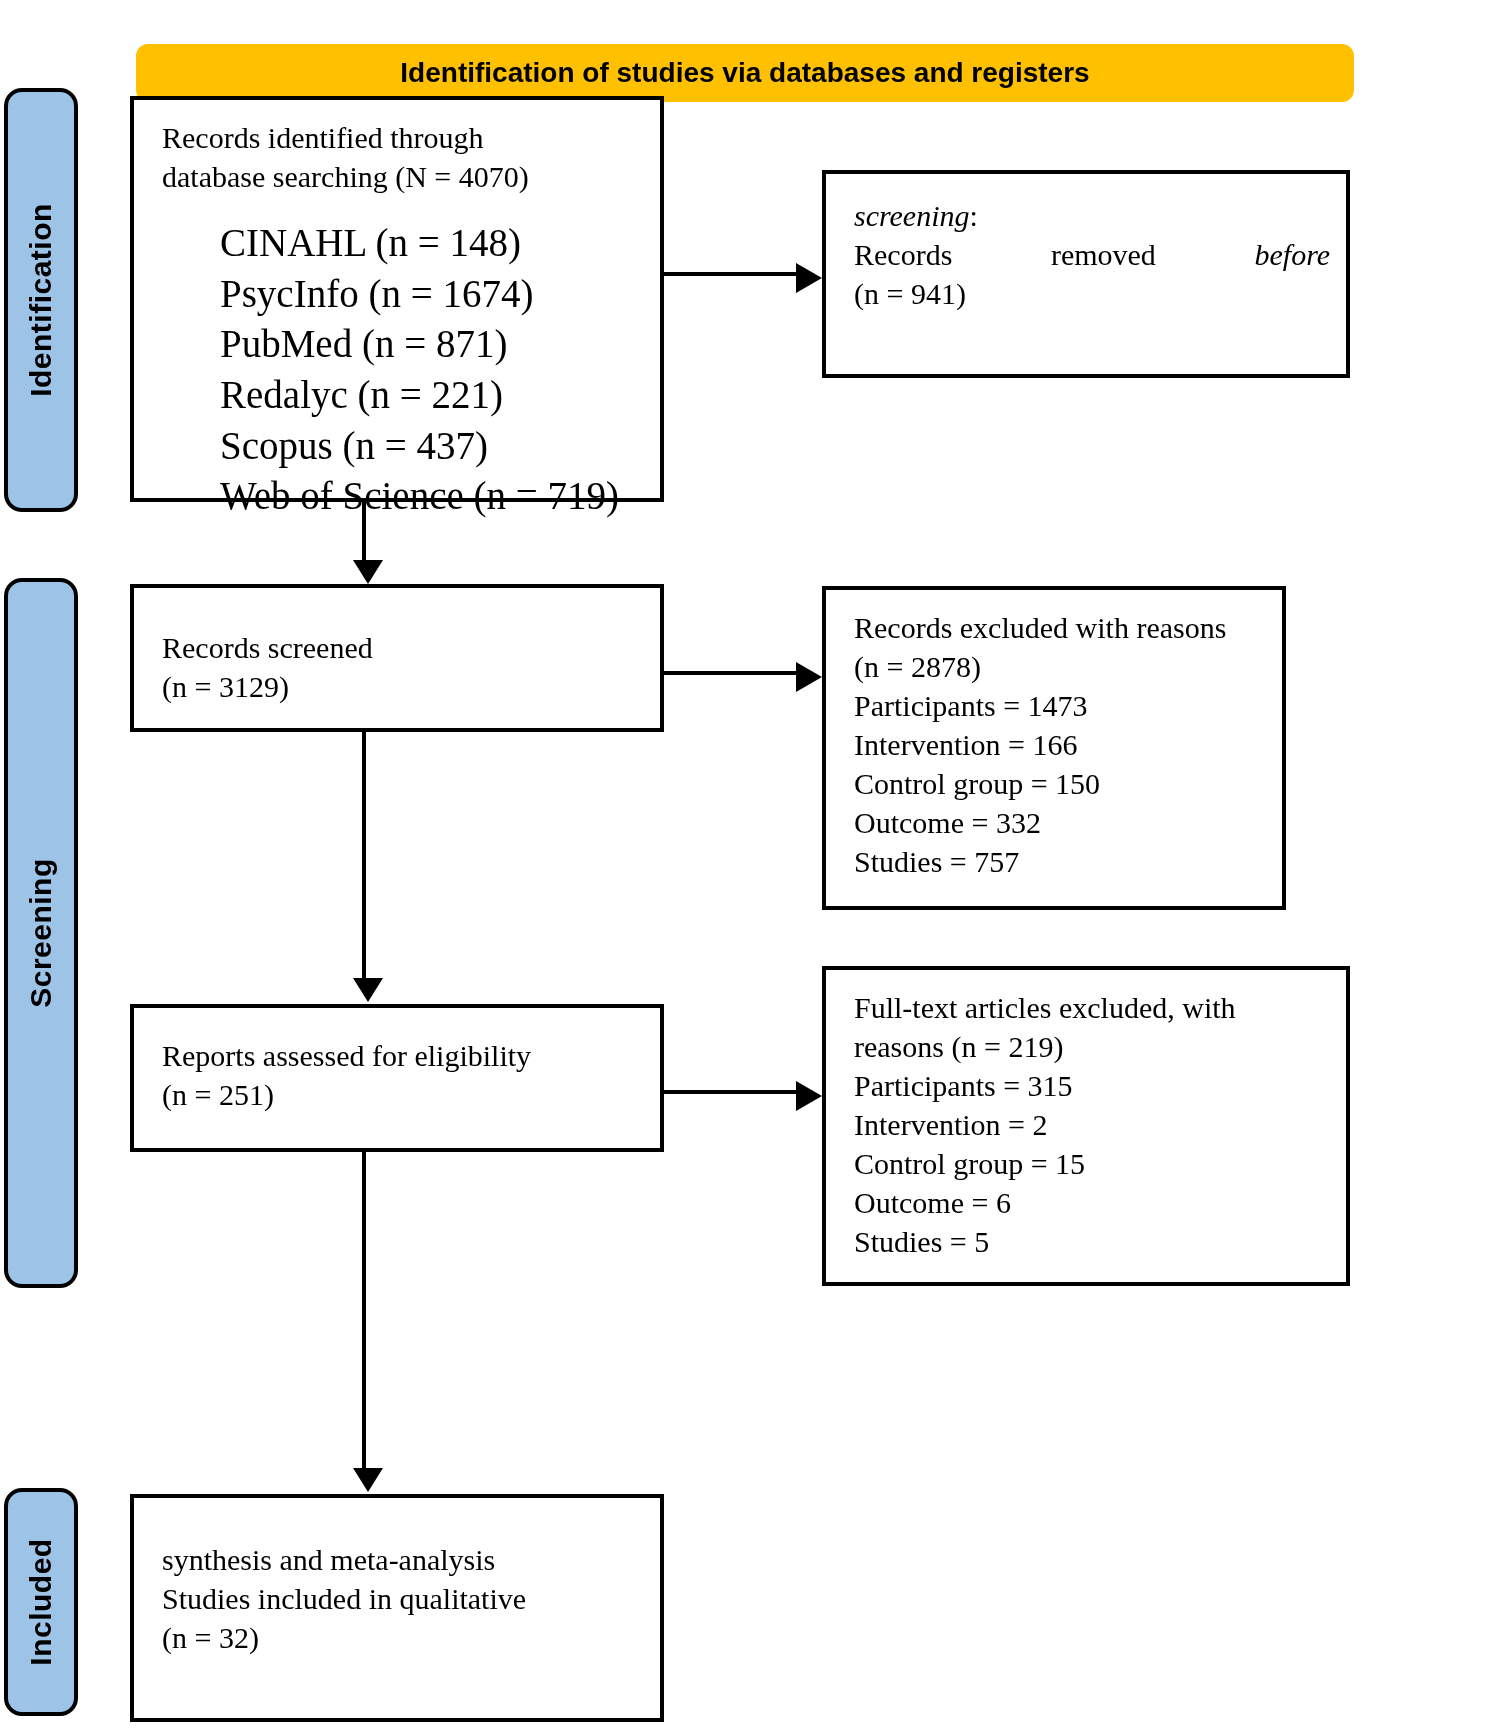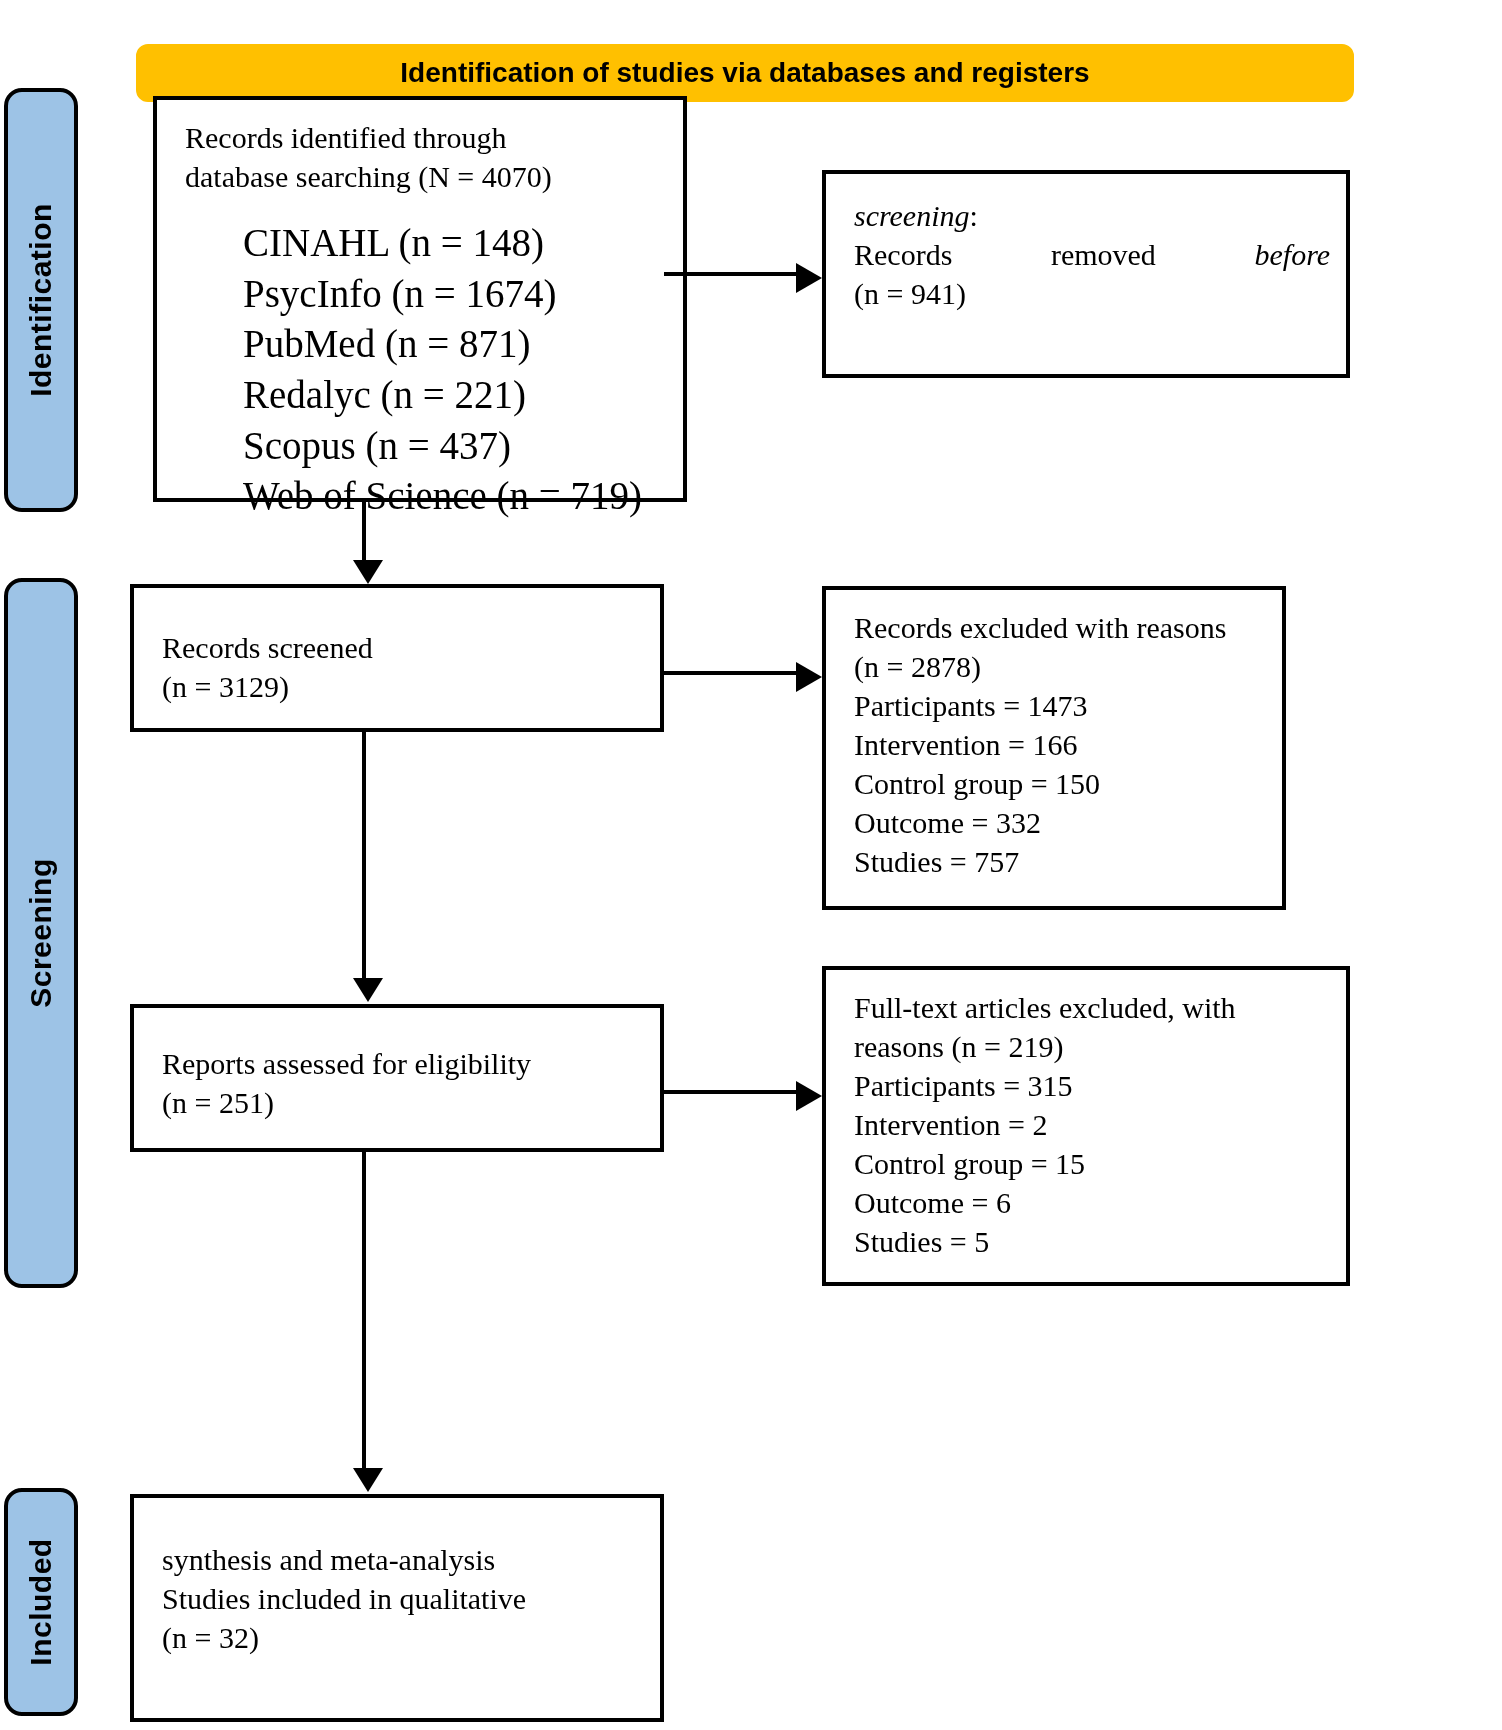"Records identified through" div.flow-box { margin-left: 23px -> none }
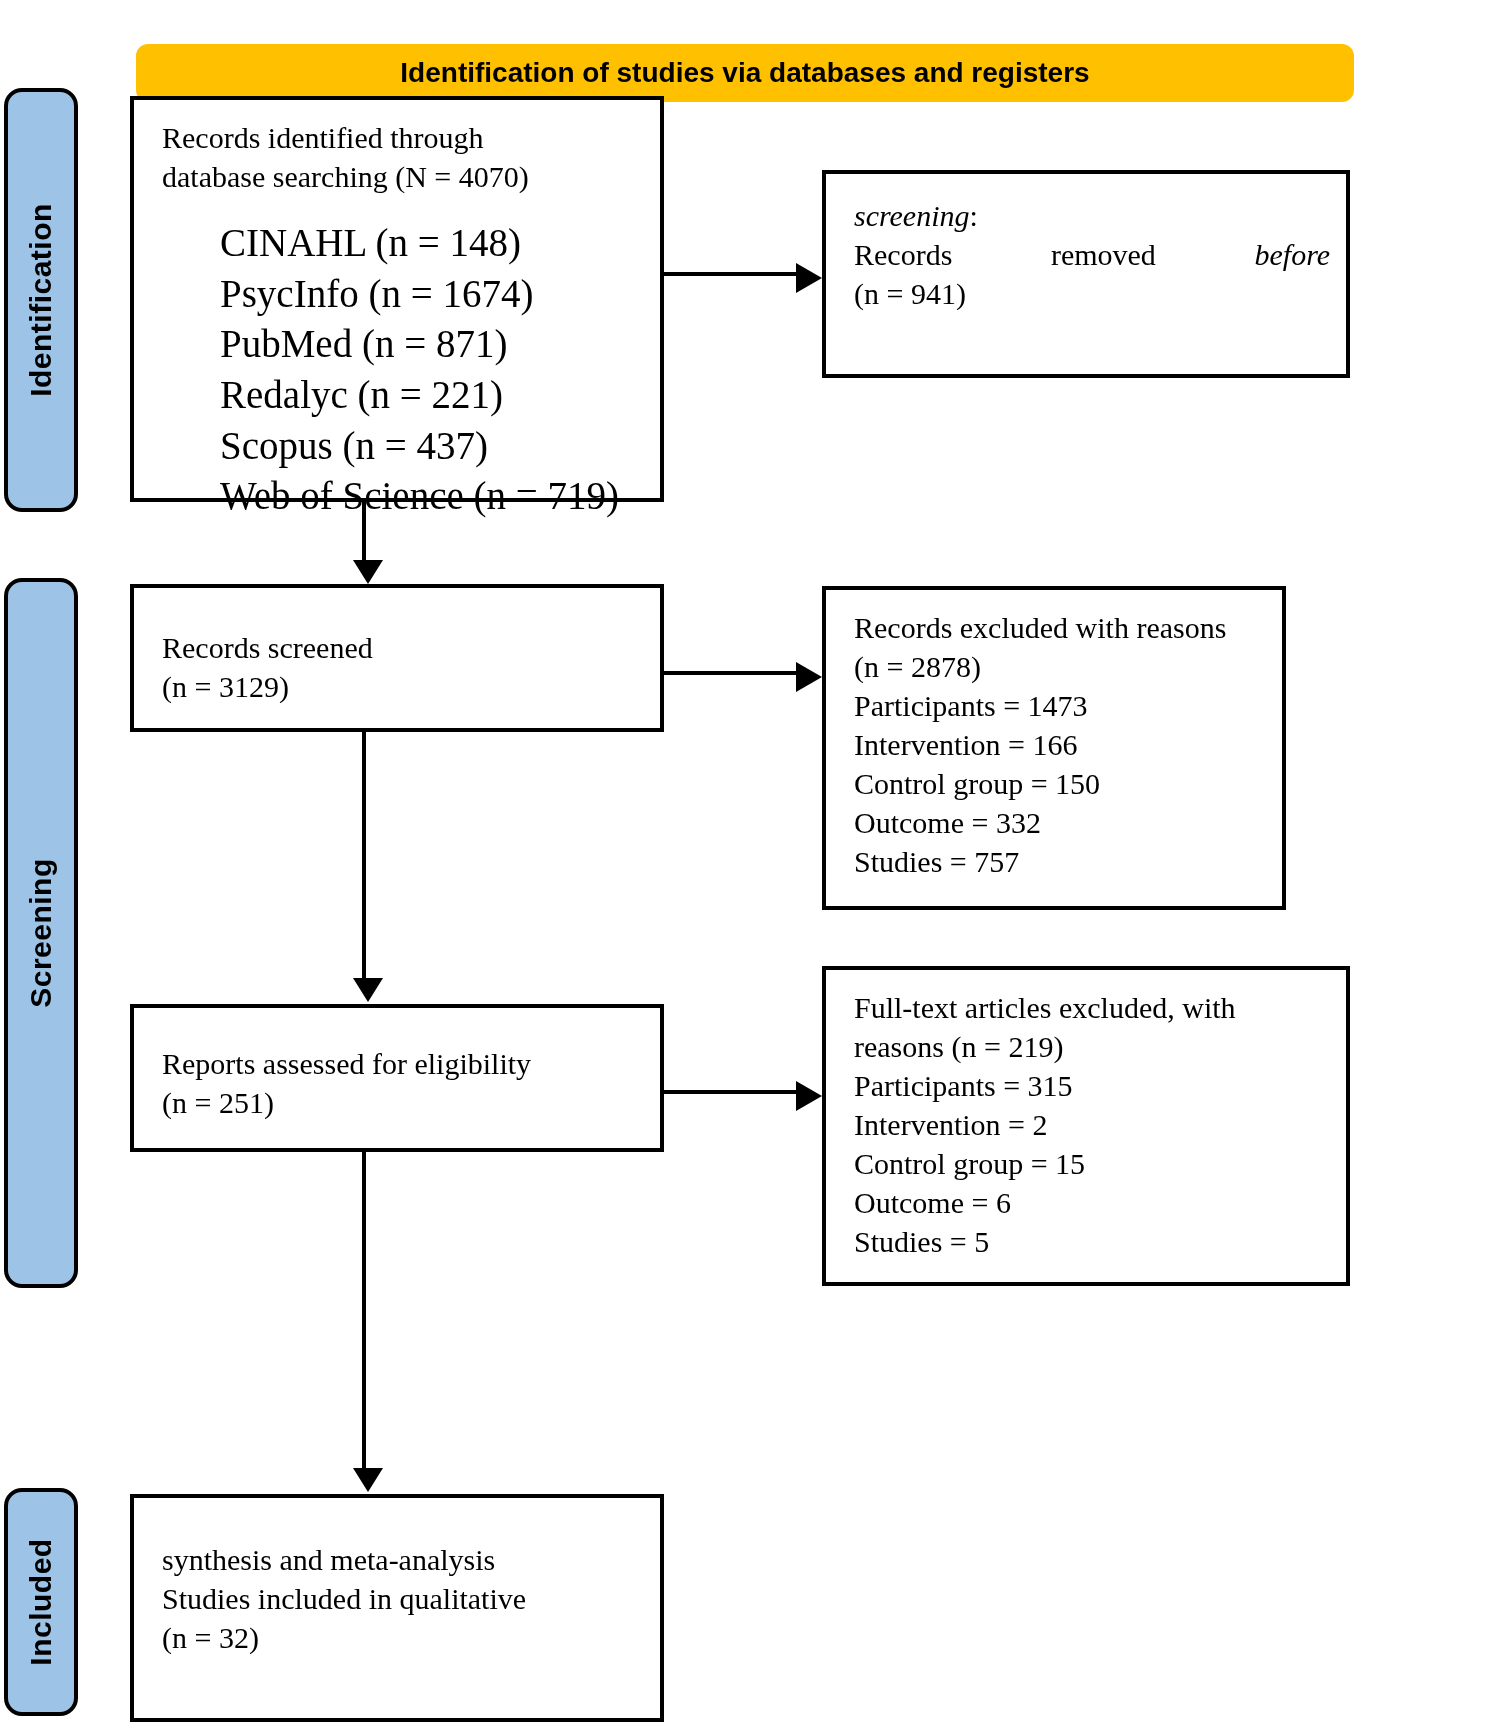"Reports assessed for eligibility" div.flow-box { padding-top: 36px -> 28px }
